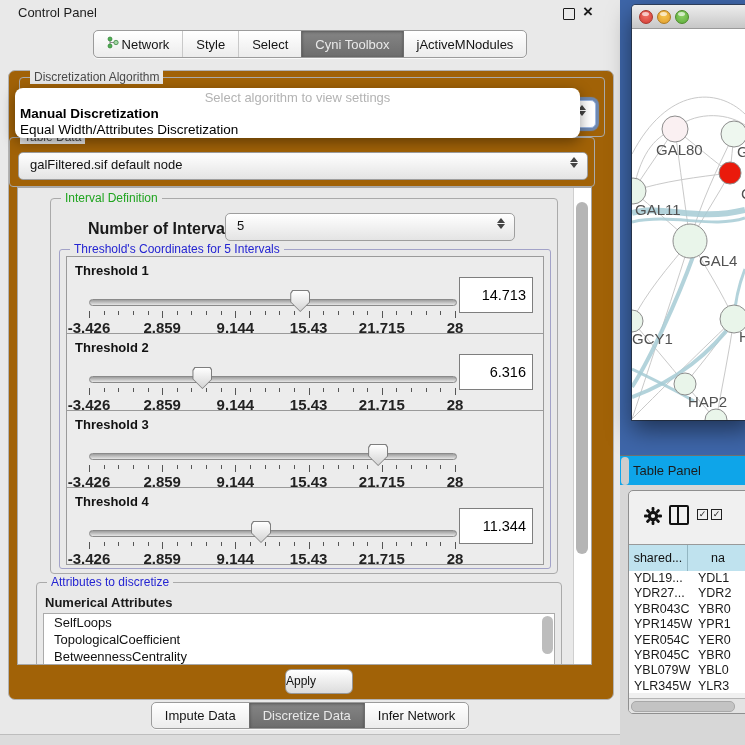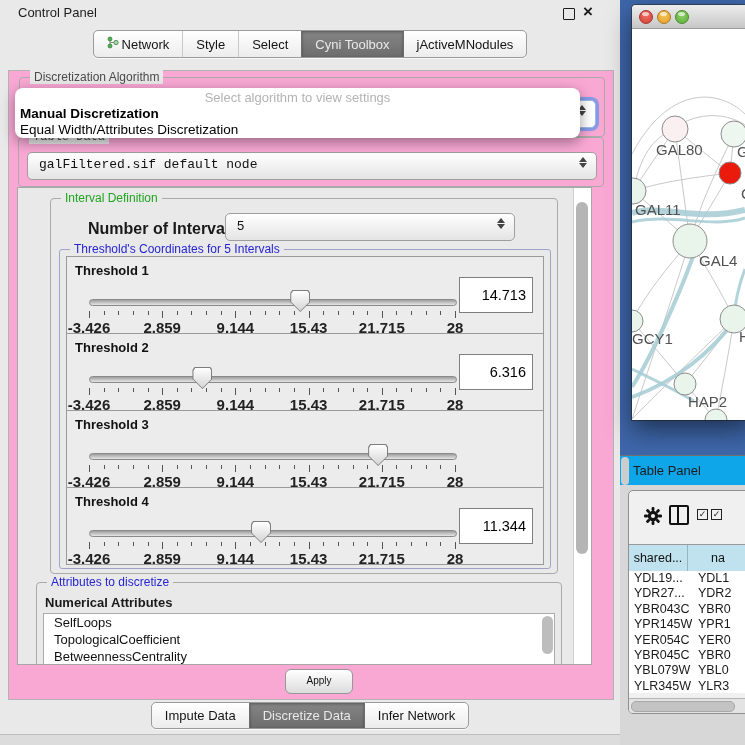"Discretization Algorithm" .outer-box { background: #f9a8d4 -> #a16207; border-radius: 0 -> 7px }
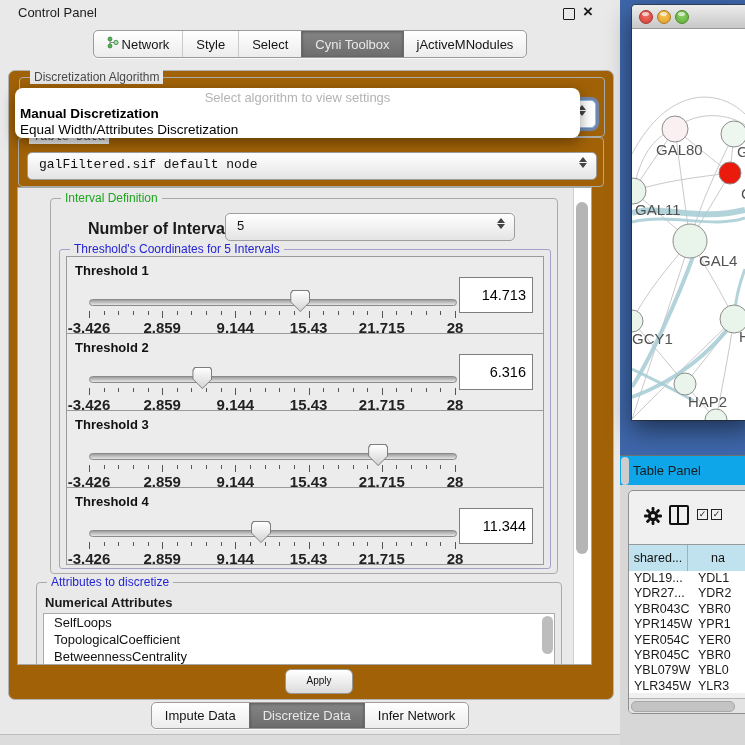"galFiltered.sif default node" .tabledata-group { font-family: Liberation Mono, monospace -> none; left: 9px -> 0 }
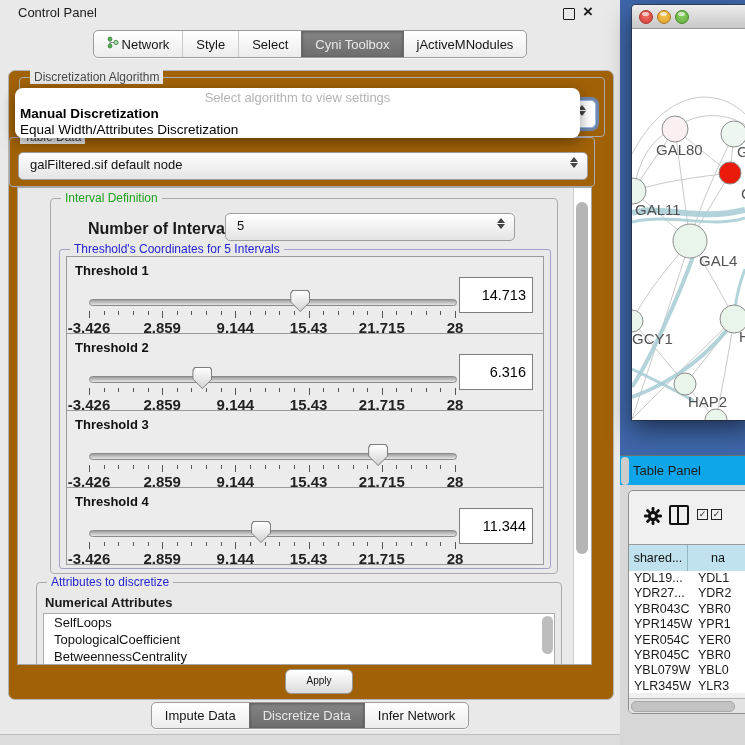"Apply" .apply-btn { font-size: 10px -> 12px; text-align: center -> left }
